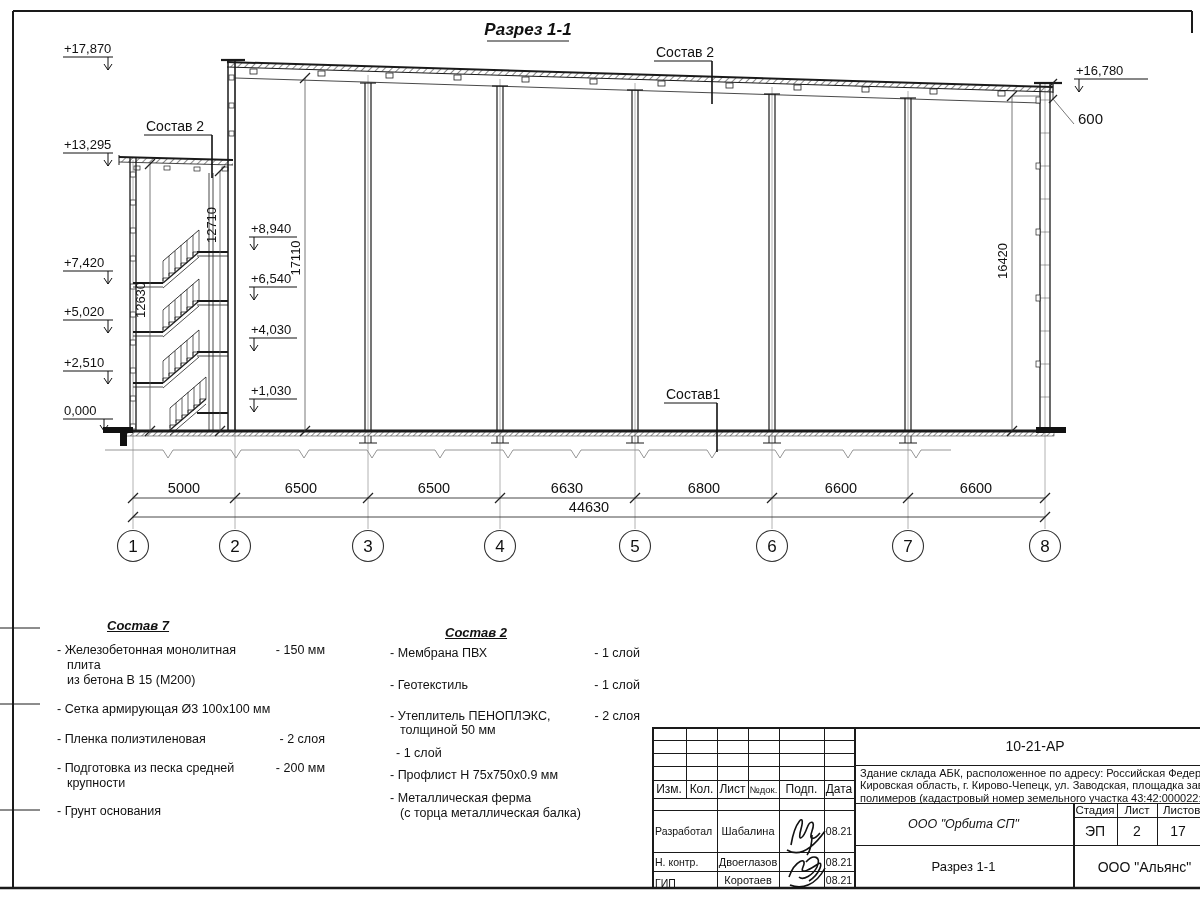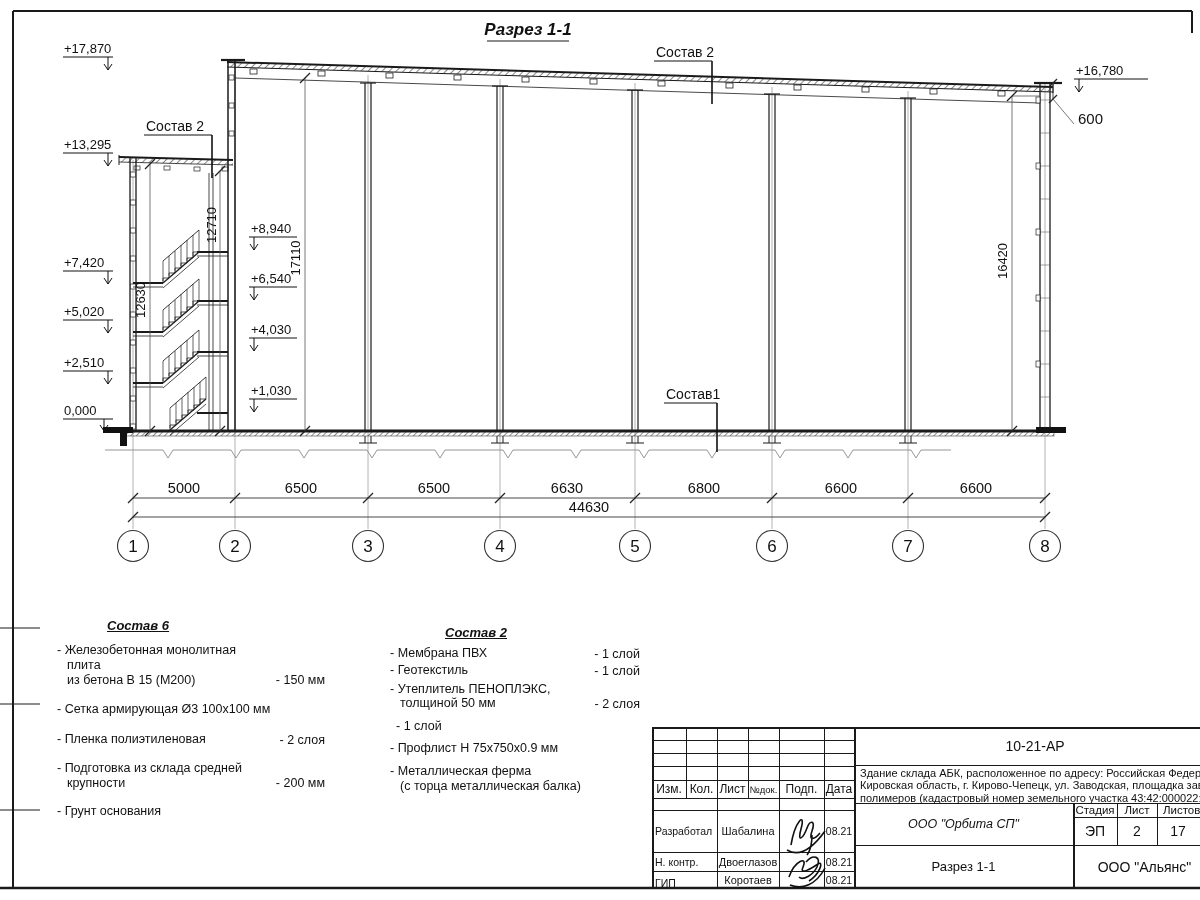"Состав 6" div.note-title { text: 6 -> 7 }
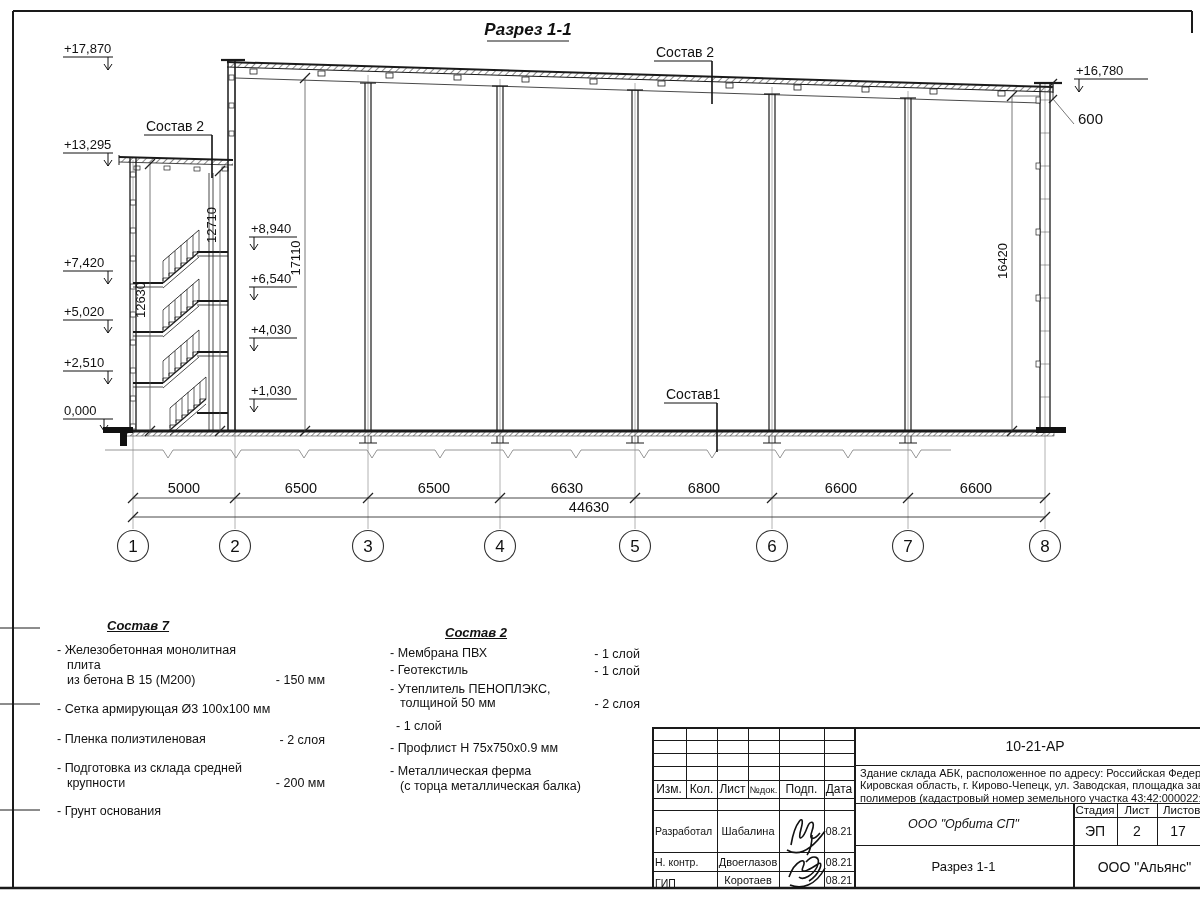"- Железобетонная монолитная плита" .note-item { align-items: flex-end -> none }
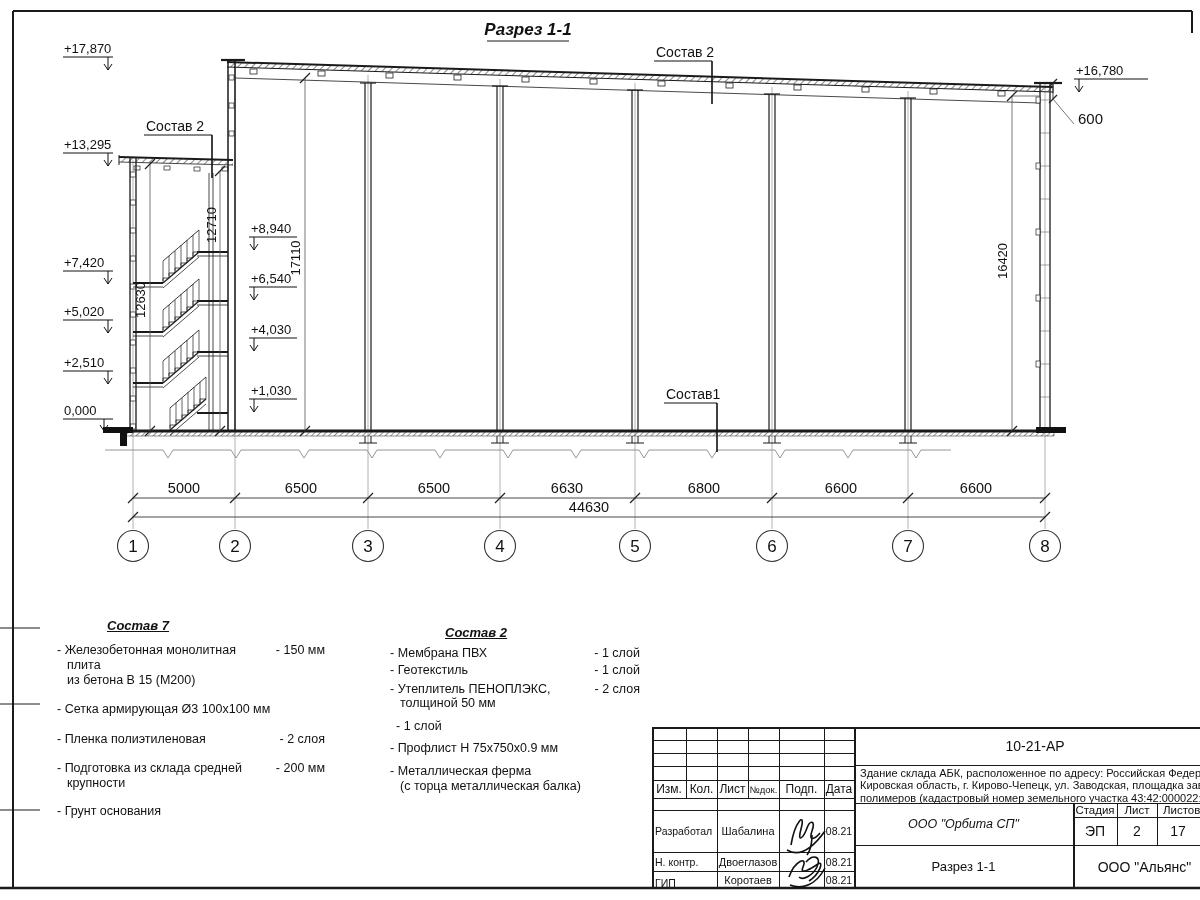"- Геотекстиль" div.note-item { margin-top: 2px -> 17px }
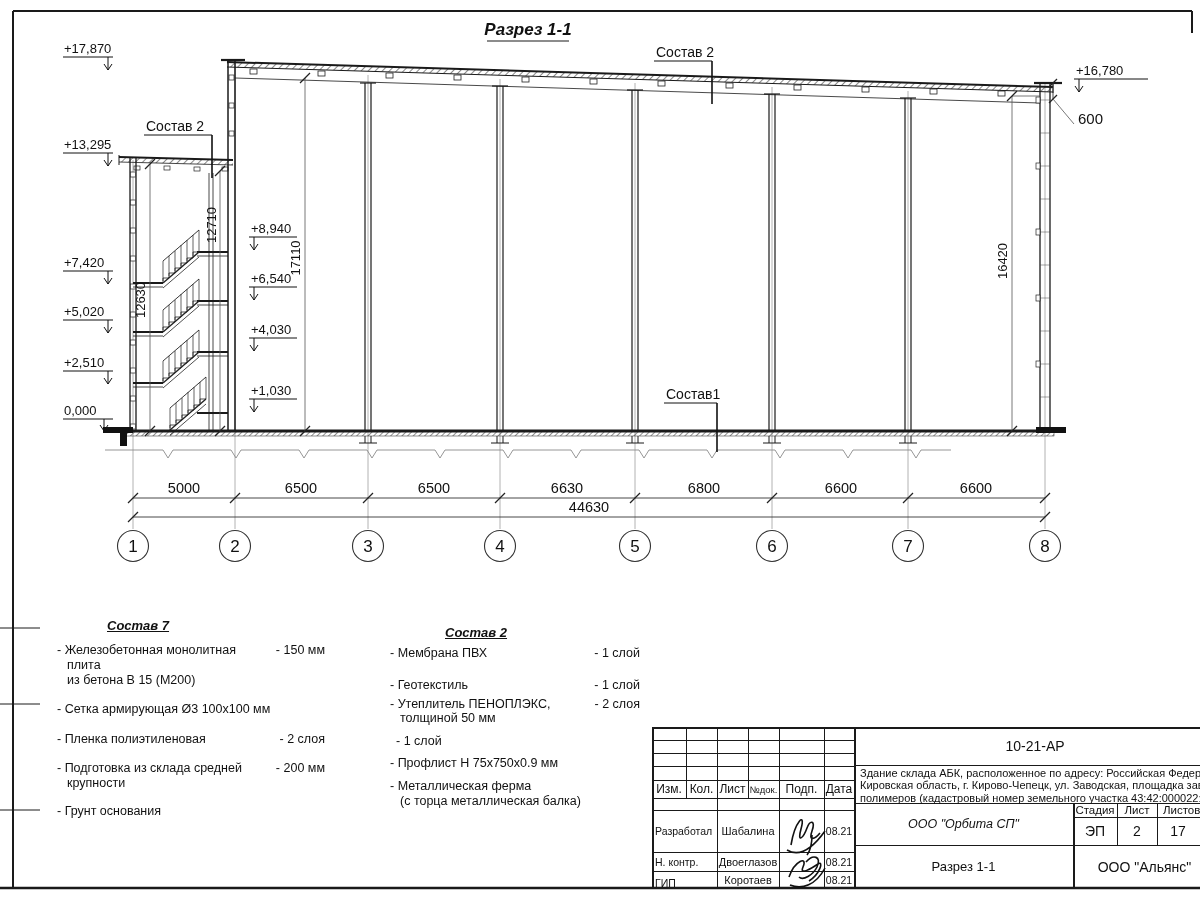"- Утеплитель ПЕНОПЛЭКС," div.note-item { margin-top: 4px -> 16px }
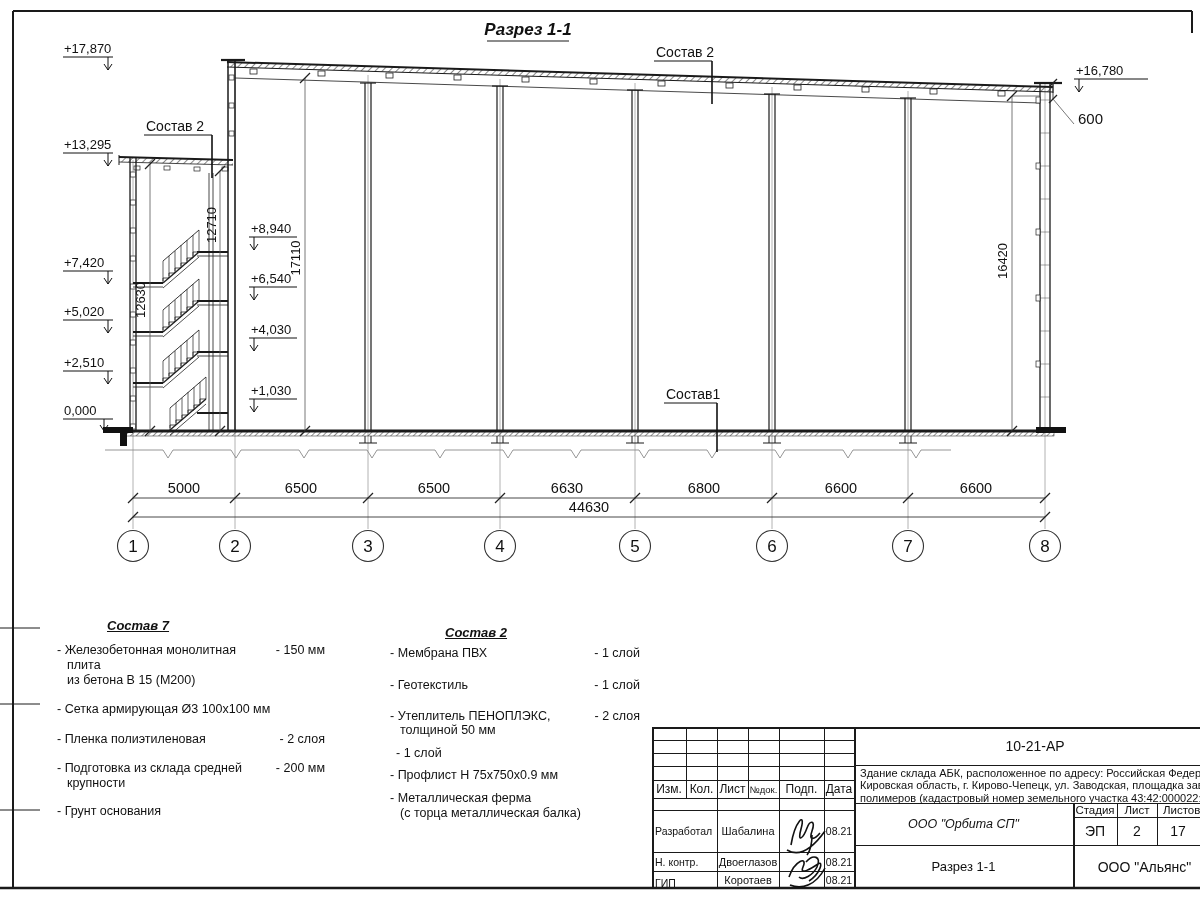"- Подготовка из склада средней" div.note-name { text: склада -> песка }
